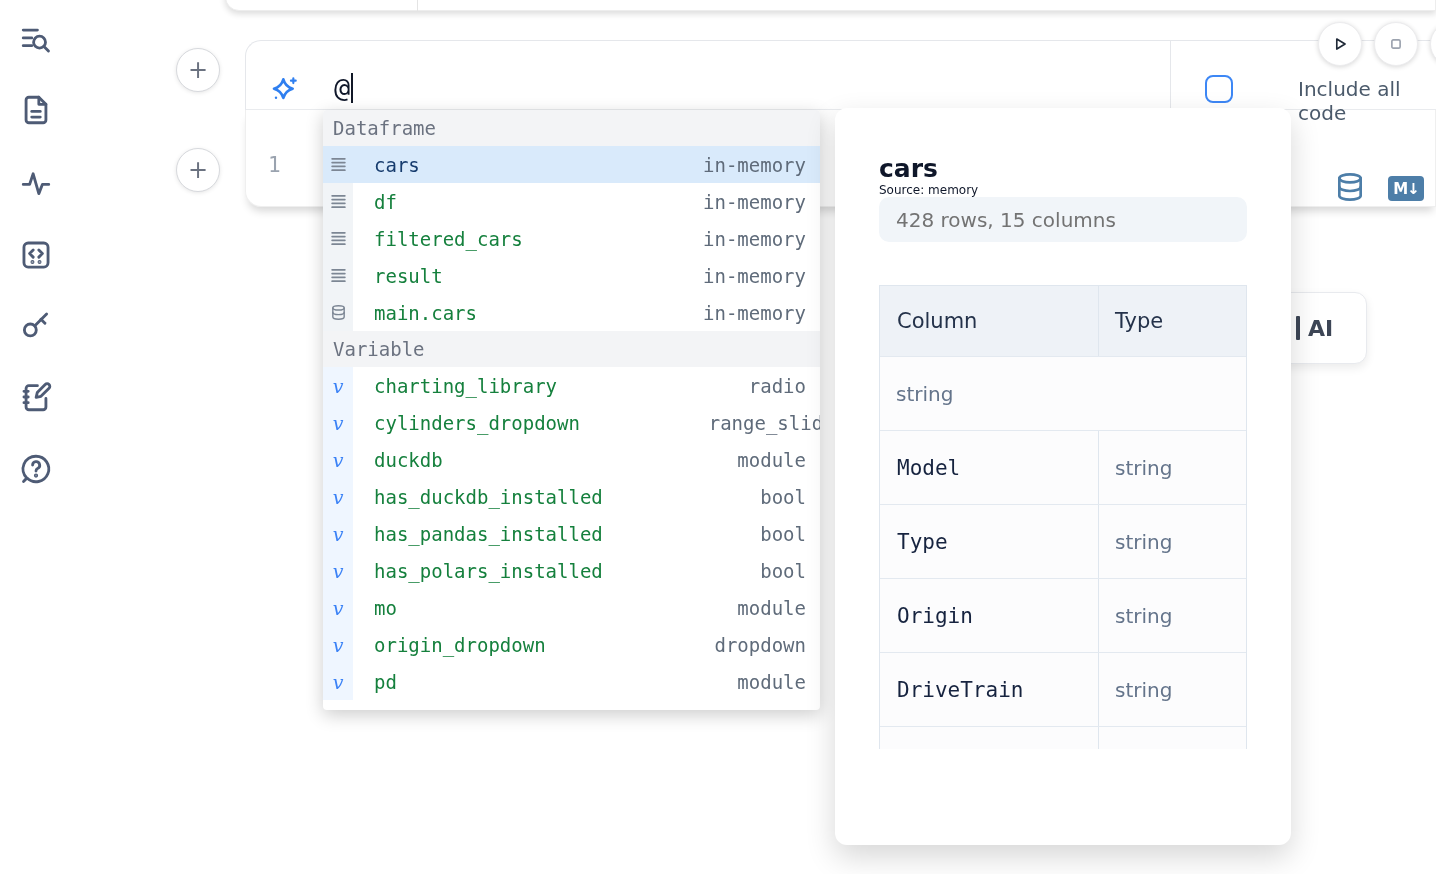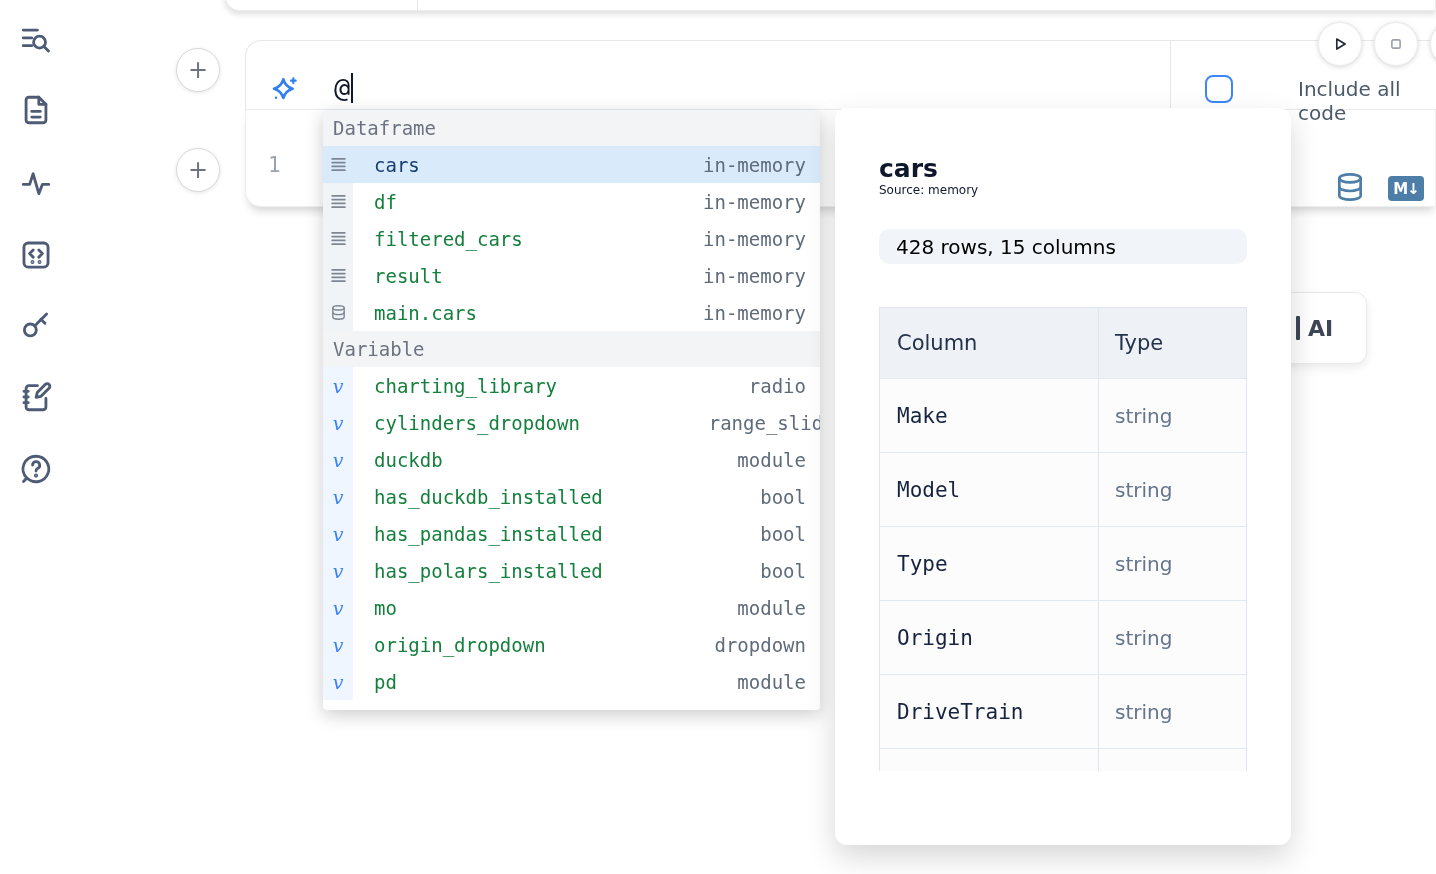"428 rows, 15 columns" .pv-badge { color: #000000 -> #737373; height: 35px -> 45px; margin-top: 32px -> none }
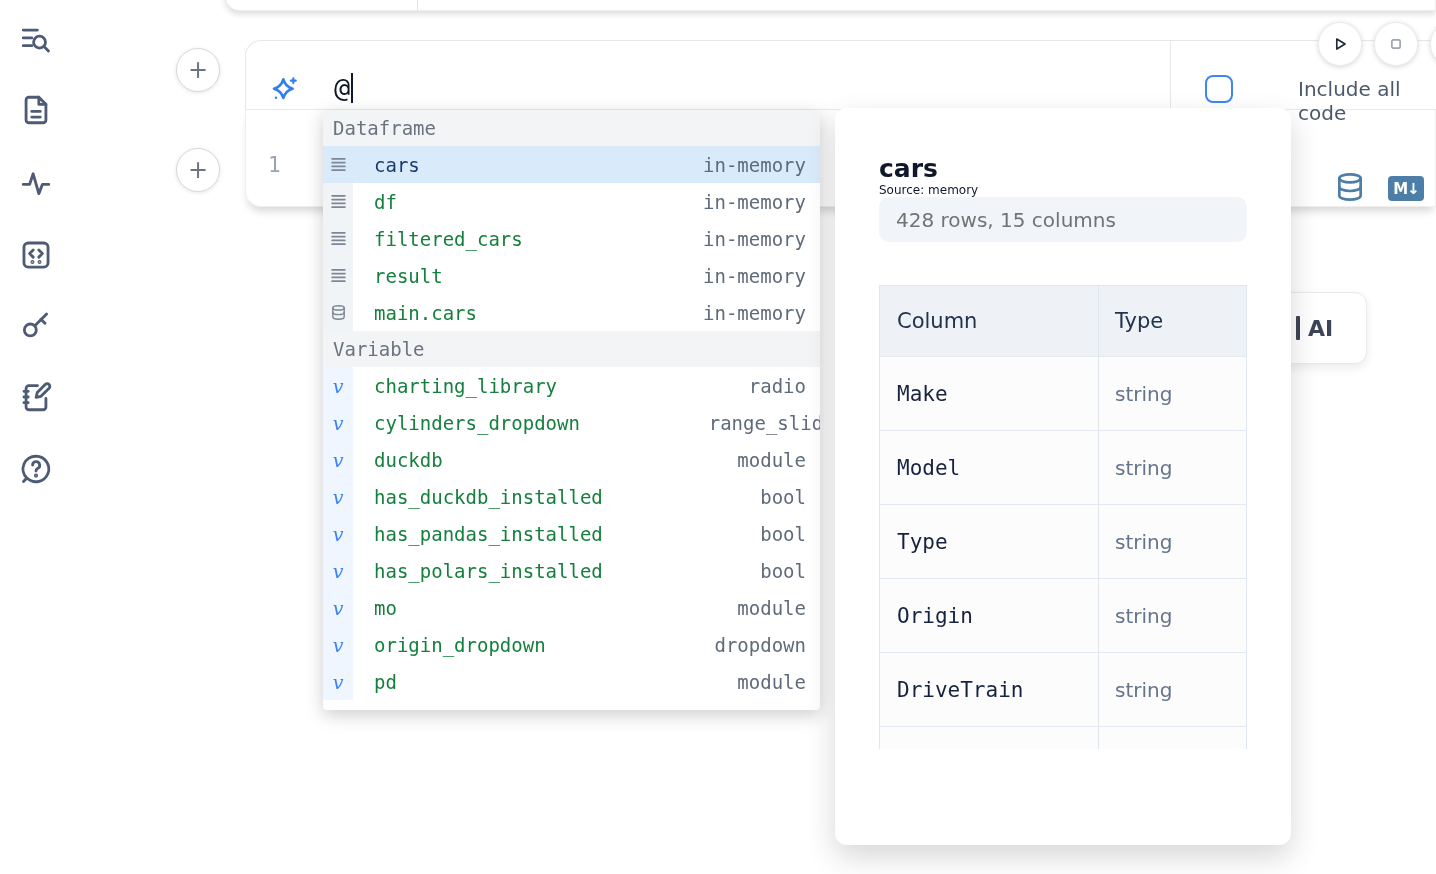"Make" div.pv-c1 { html: <div>Make</div> -> none }
